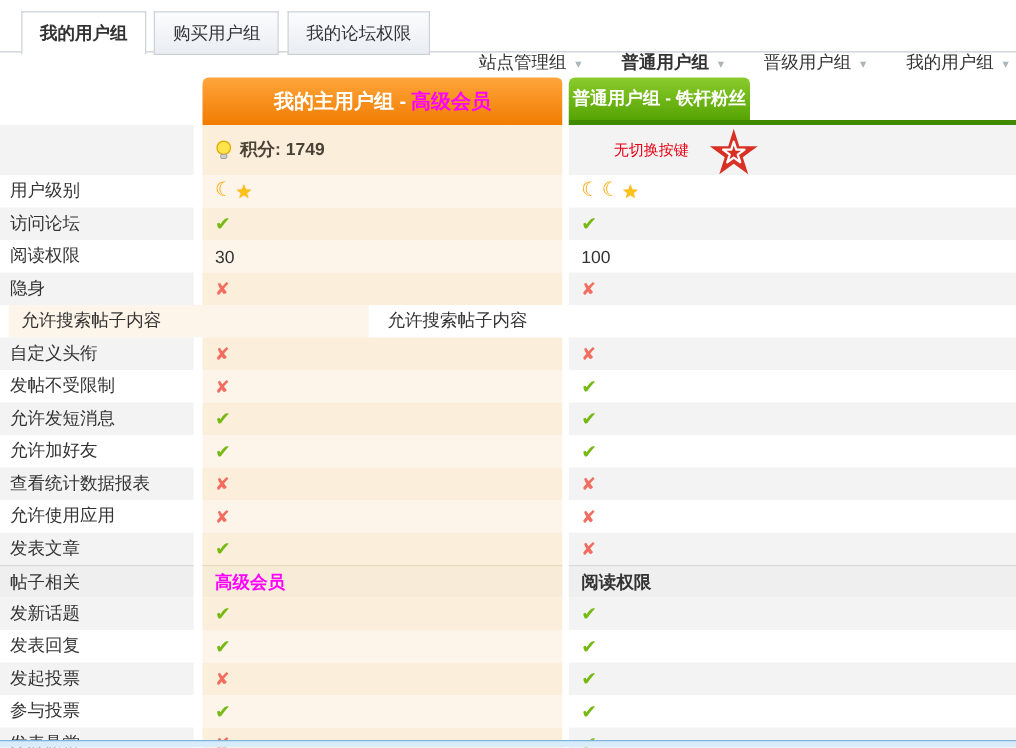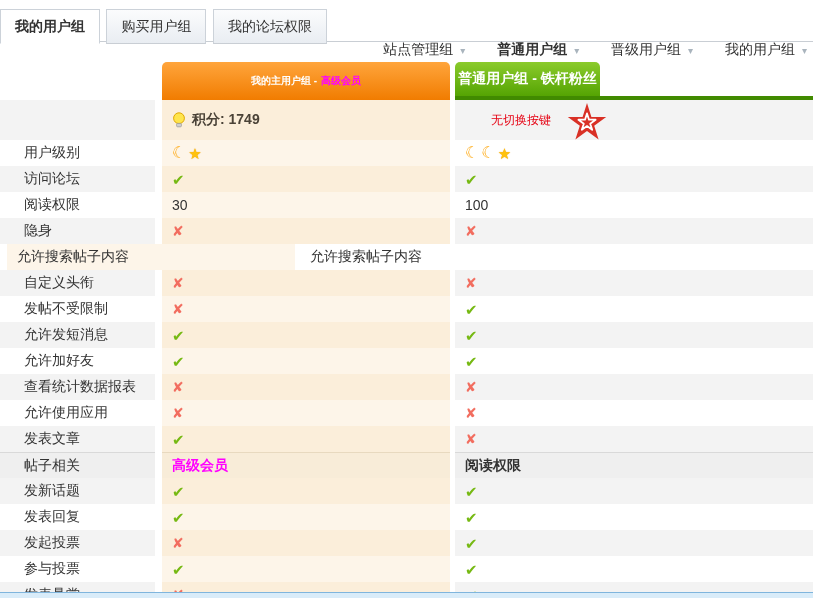"我的用户组 购买用户组 我的论坛权限" .tabbar { padding-left: 0 -> 17px }
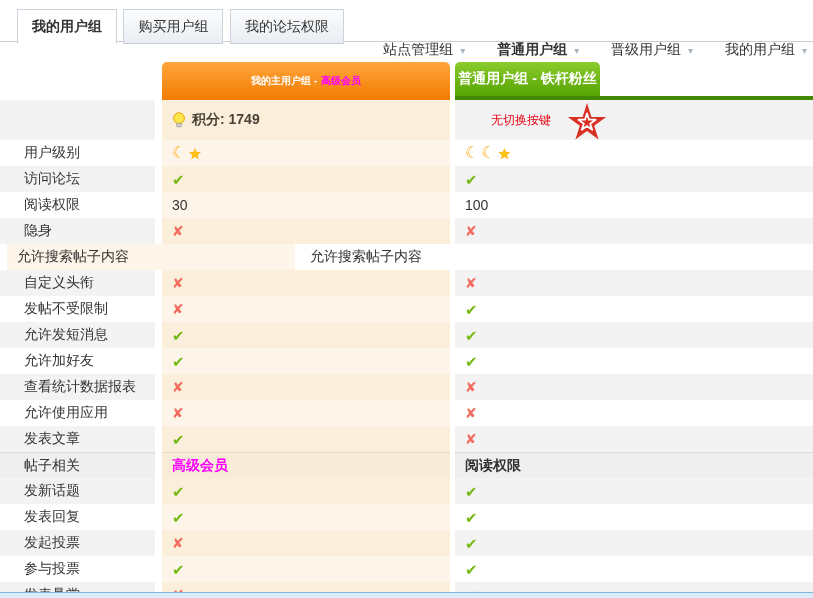"我的主用户组 -" .orange-header { font-size: 10px -> 16px }
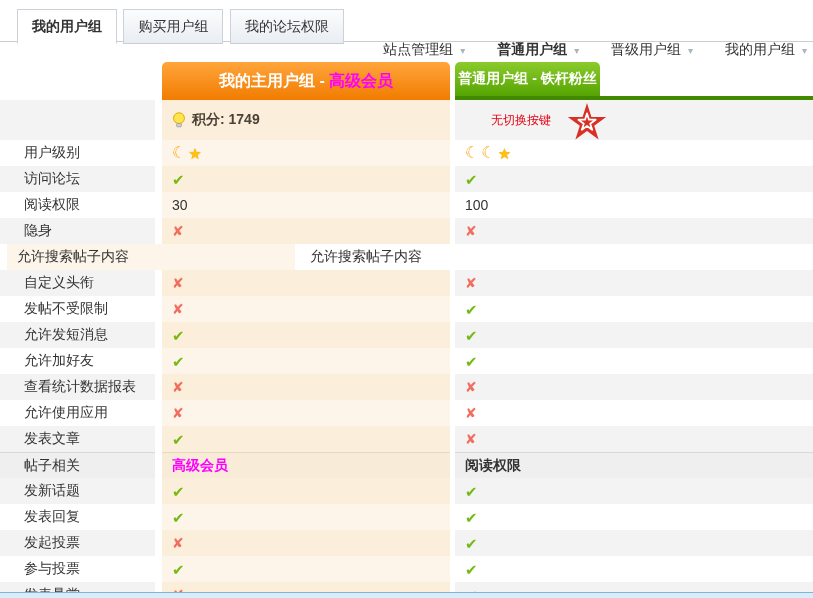"用户级别" .cell.lab { padding-left: 24px -> 8px }
